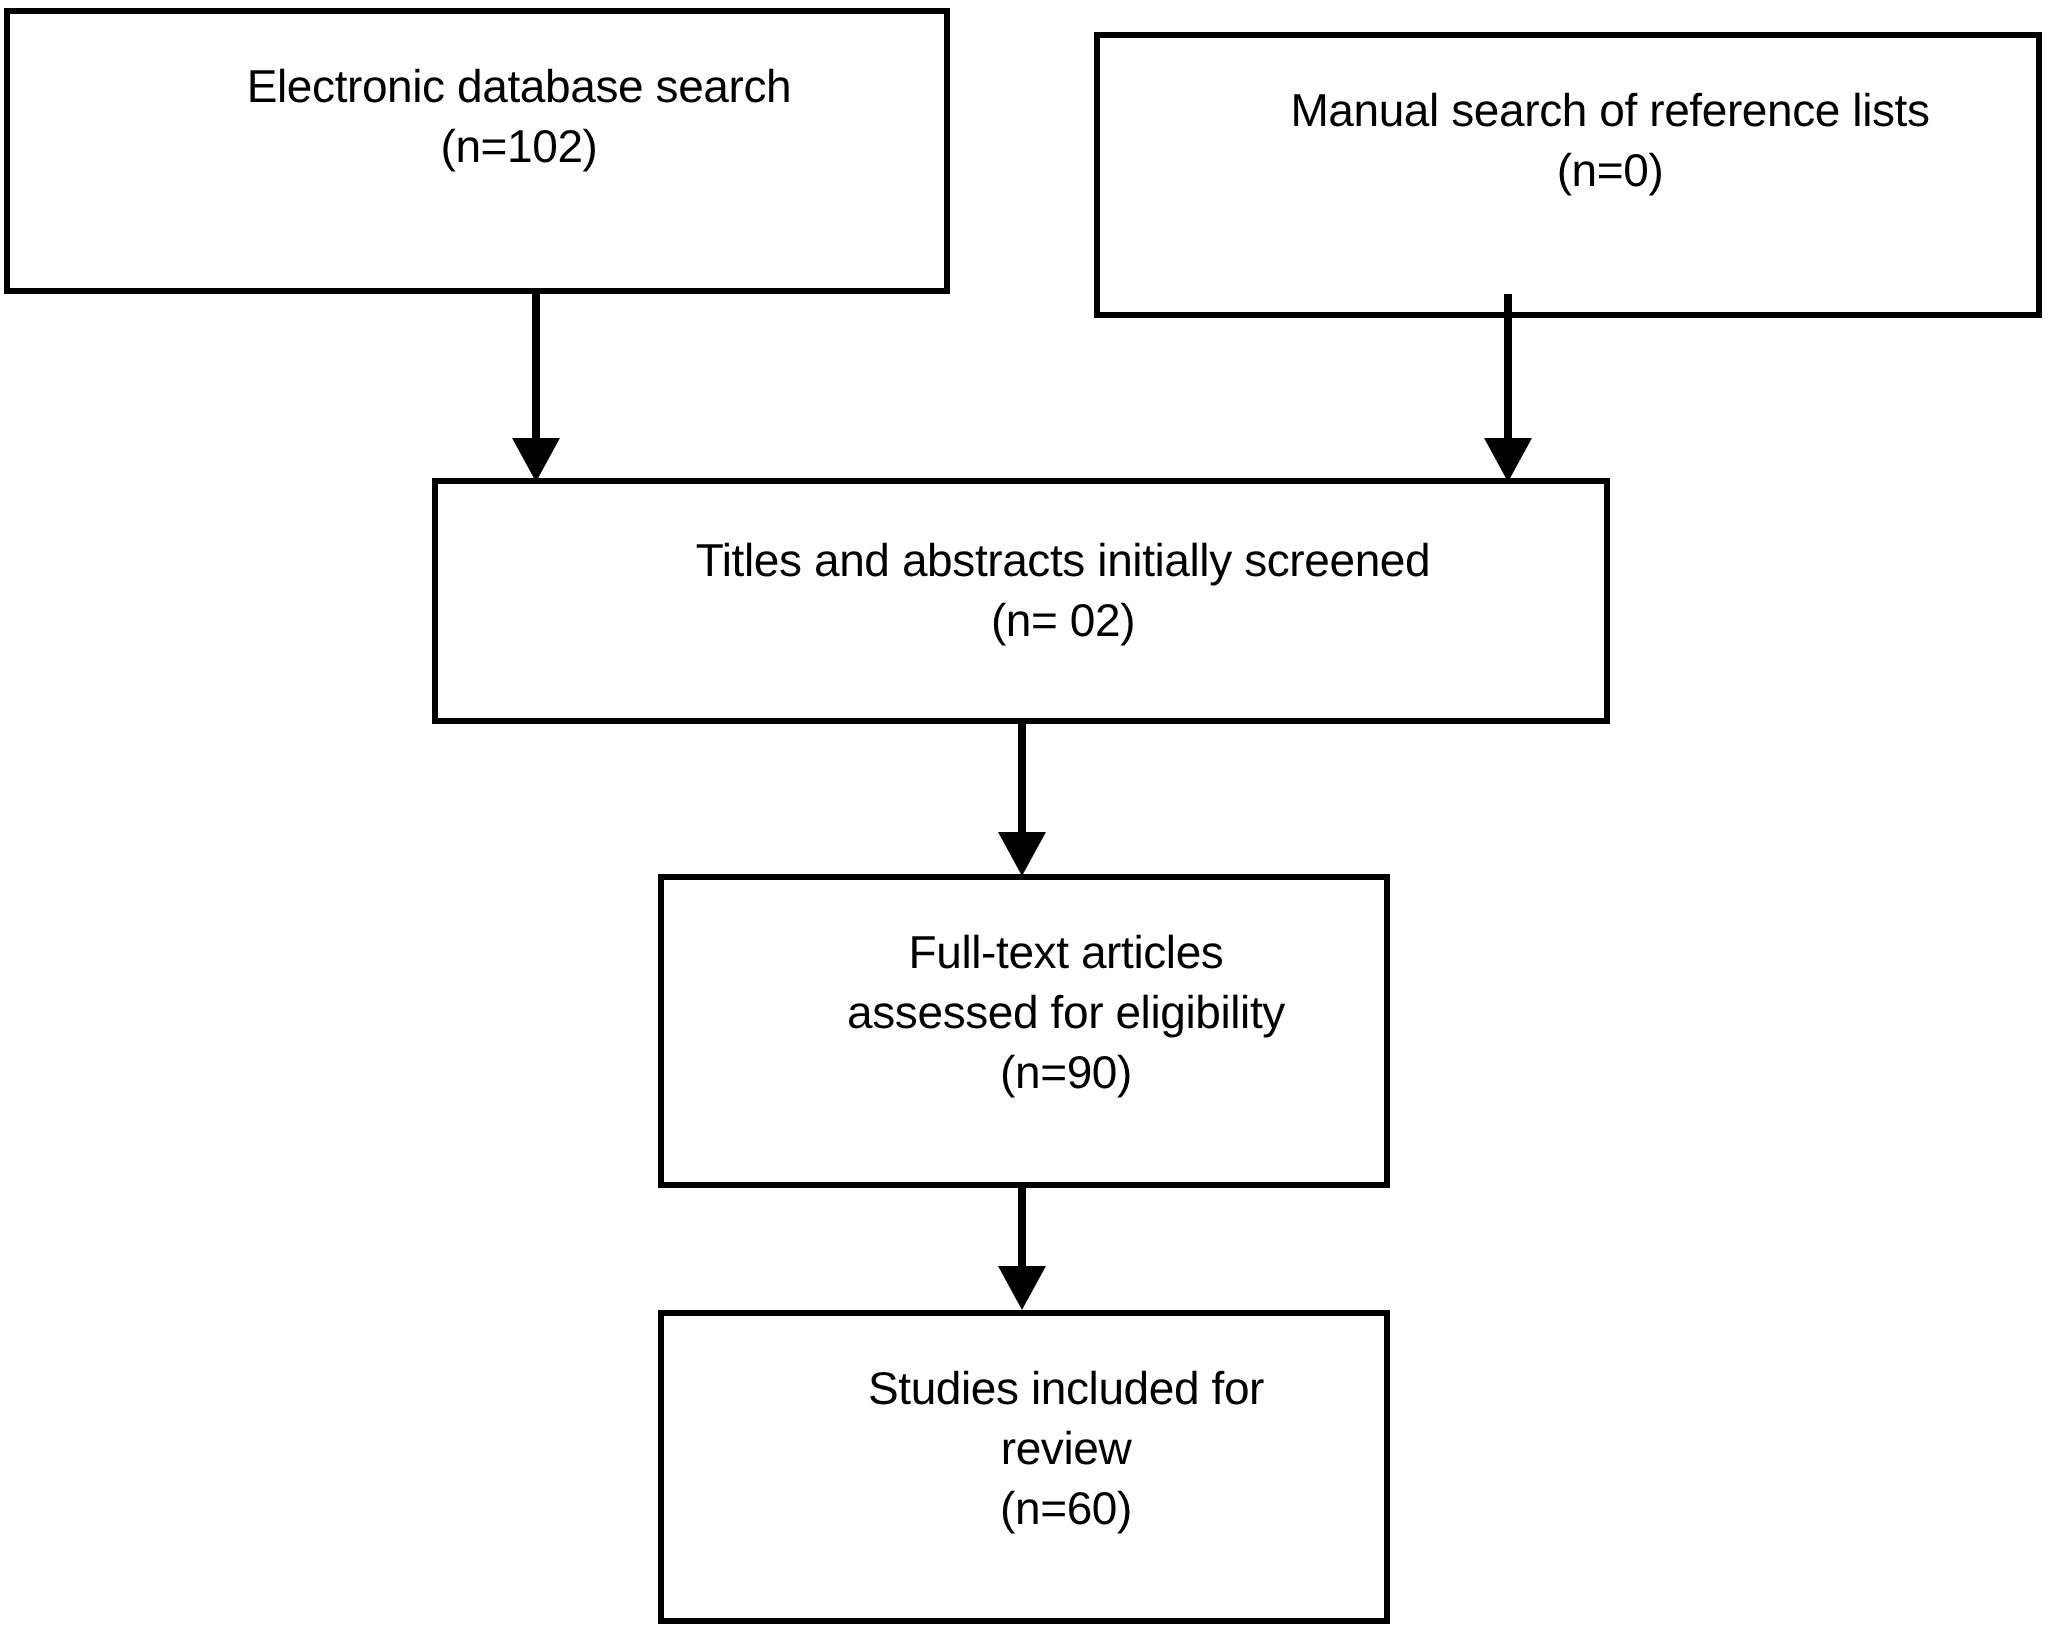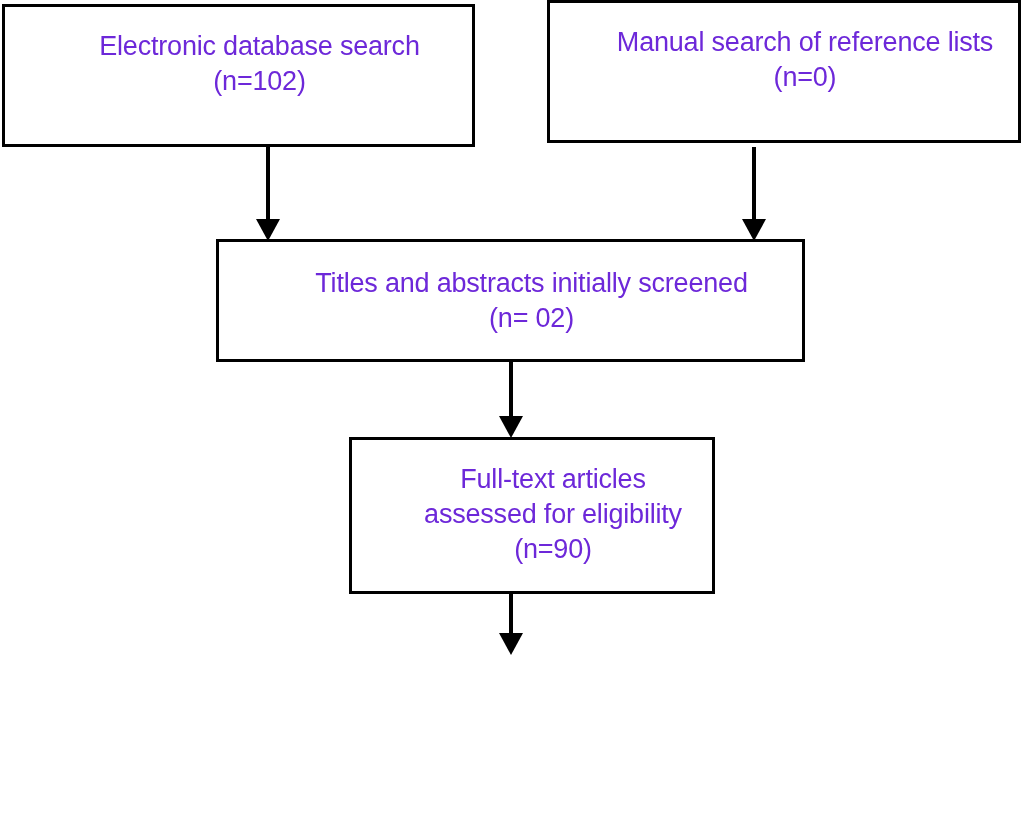"Electronic database search" .node { color: #6d28d9 -> #000000; font-size: 27px -> 23px }
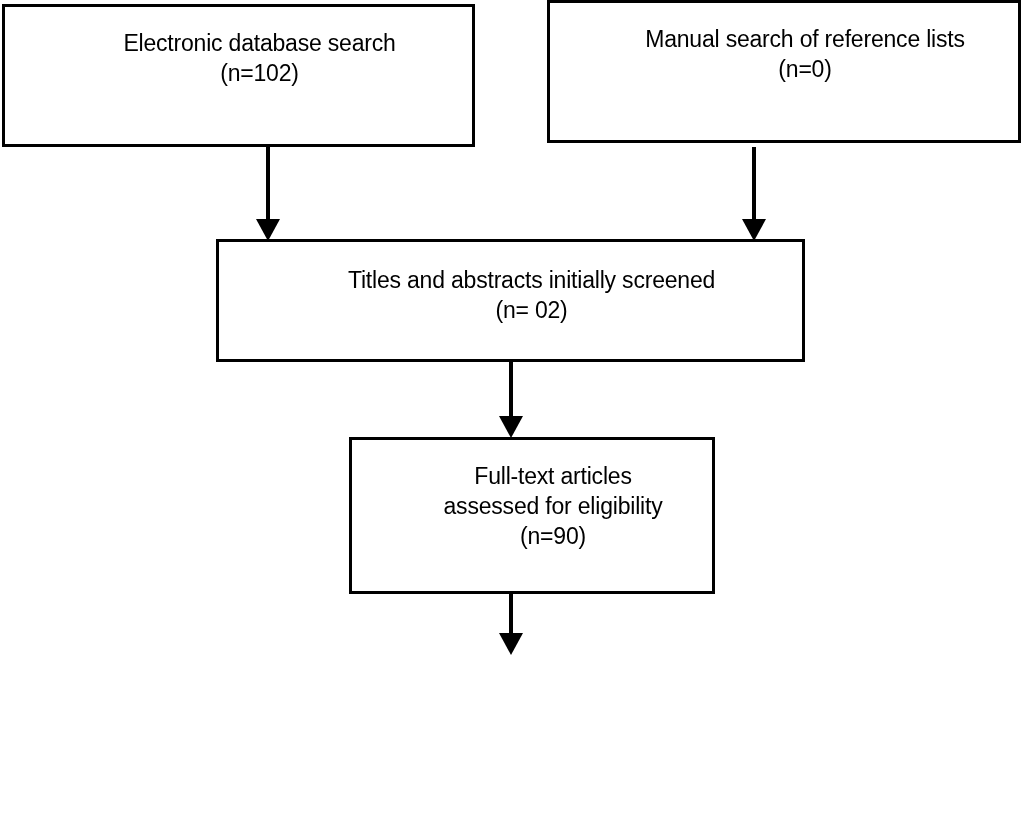"Manual search of reference lists" #node-2 { top: 0 -> 16px }
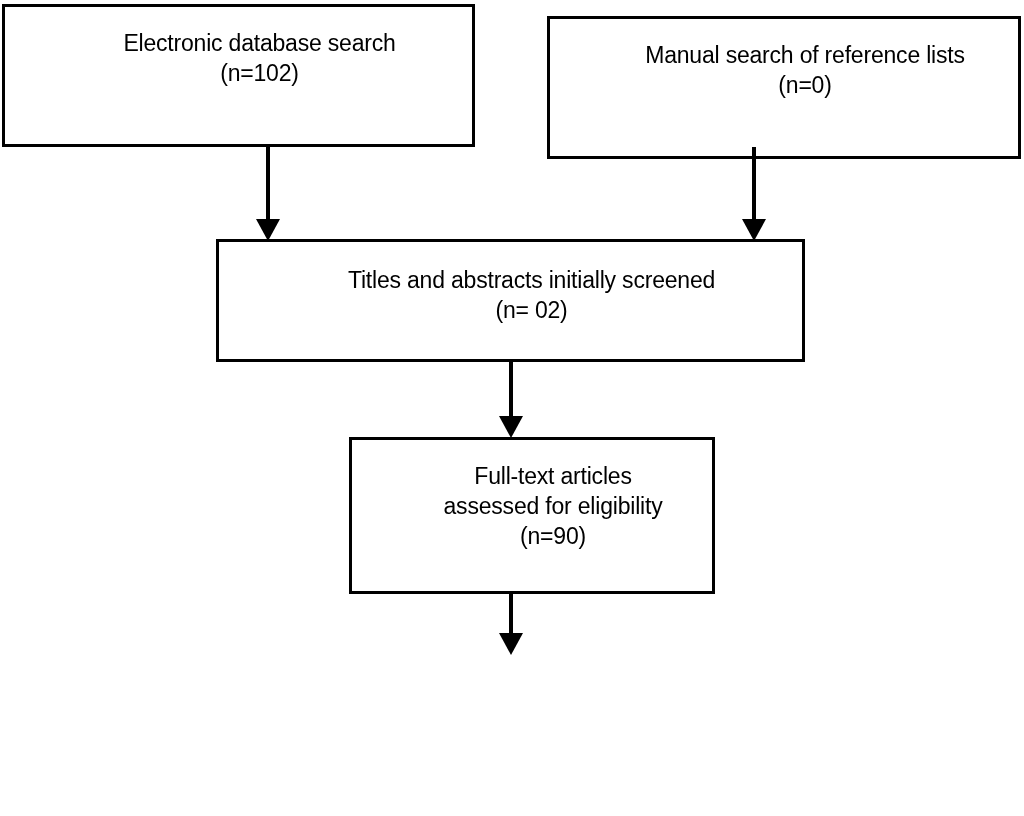"Full-text articles" #node-4 { margin-left: 20px -> none }
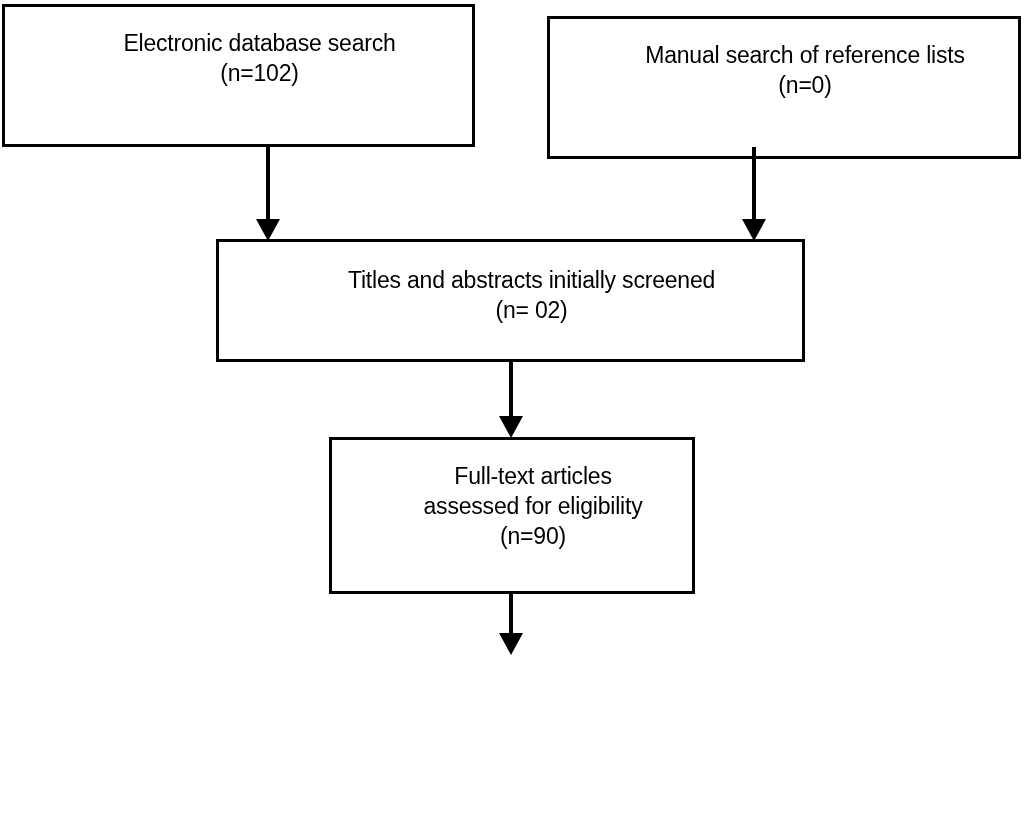"Studies included for" div.node { html: none -> <div> <div>Studies included for review (n=60)</div> </div> }
